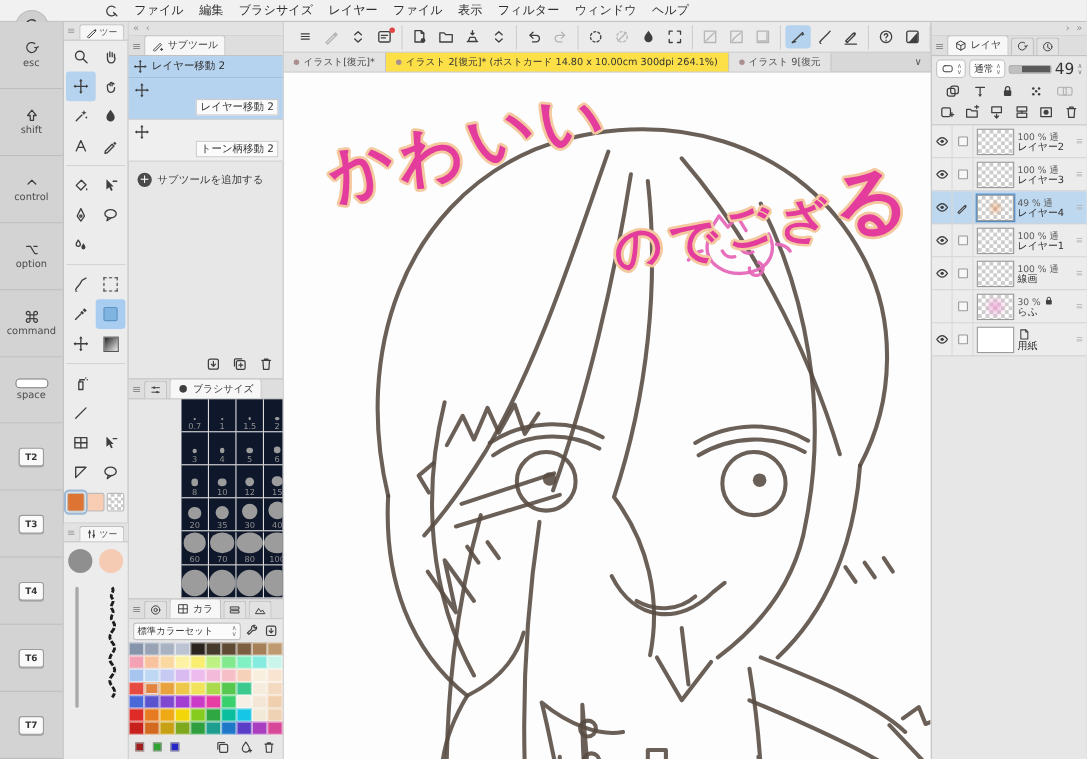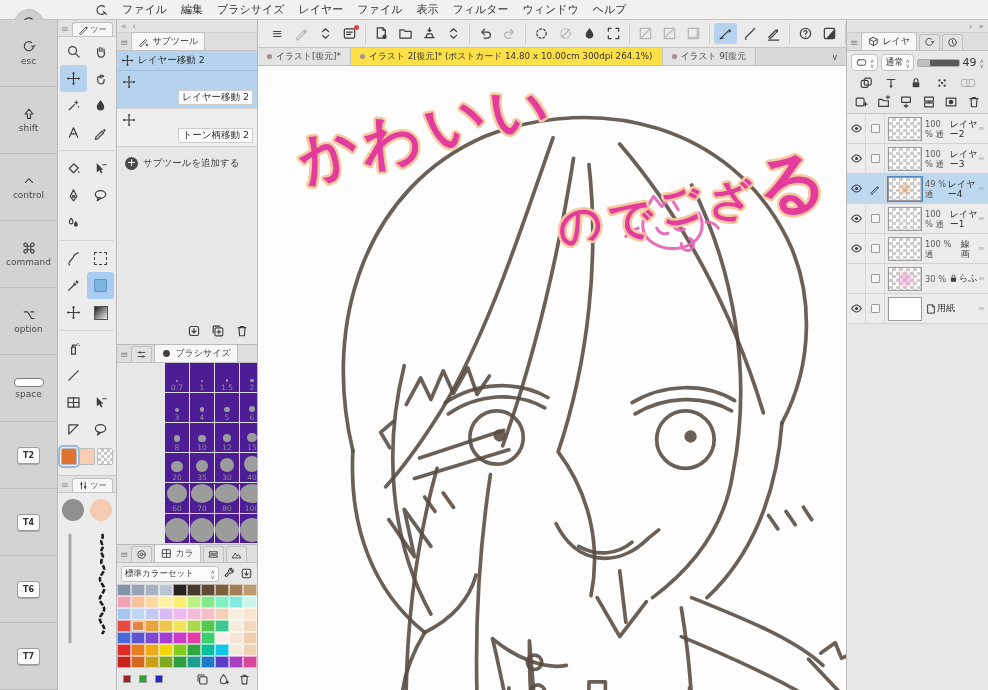"49" span { font-size: 11px -> 14px }
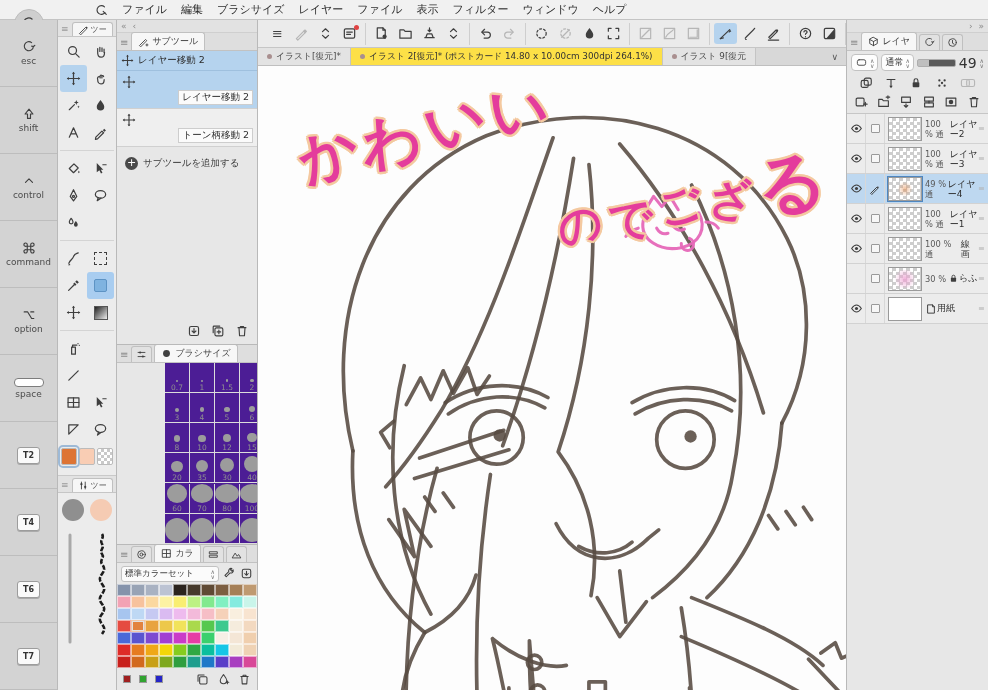"100 % 通" .linfo { flex-direction: row -> column }
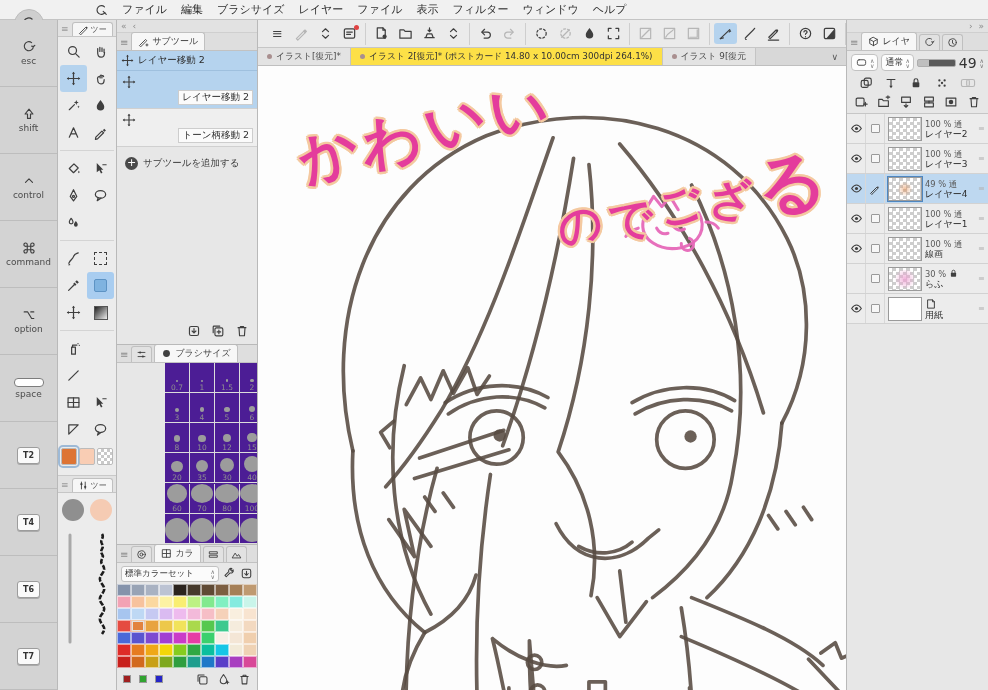"command" div.sc-key { order: before "option" -> after "option" }
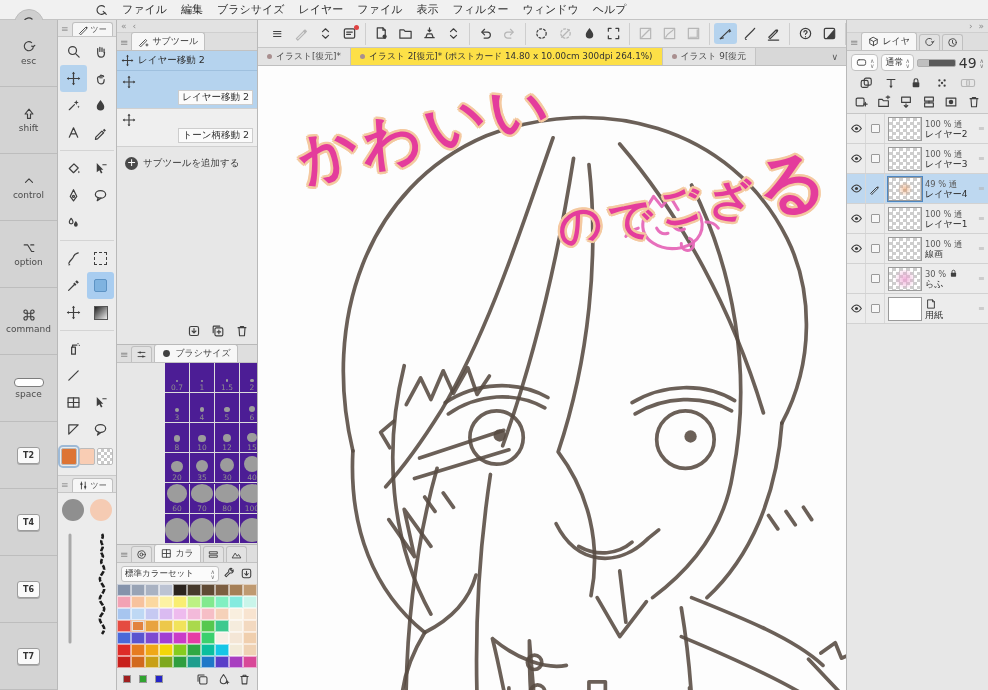"0.7" .bs-grid { background: #4c1d95 -> #0f172a }
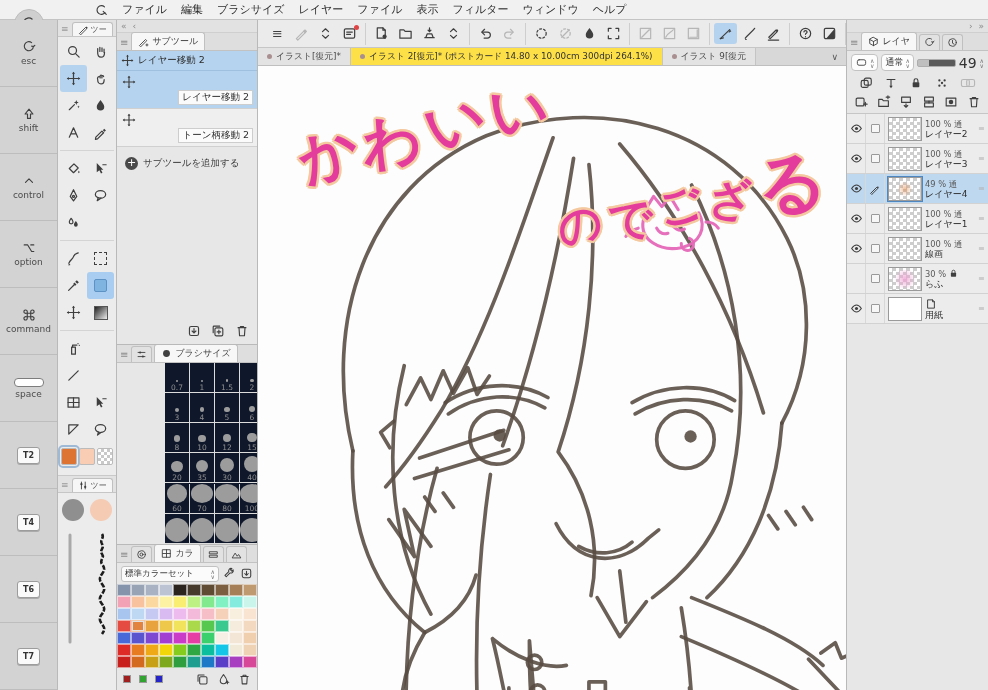"T3" div.sc-key { html: none -> <div> <span>T3</span> </div> }
